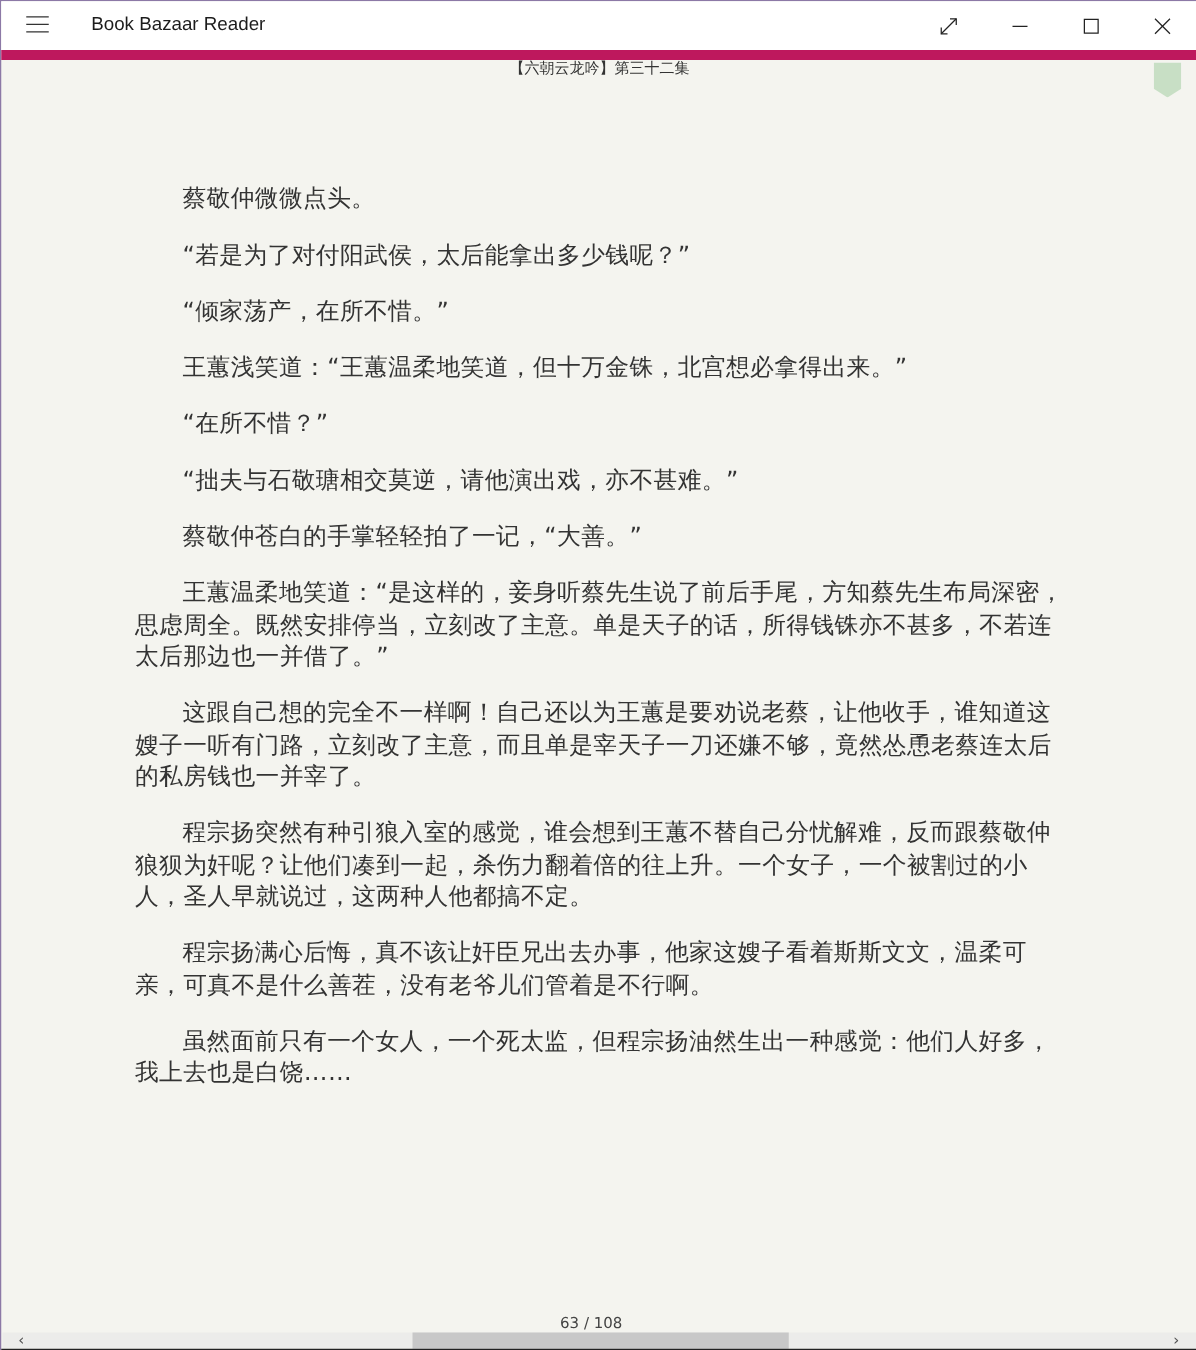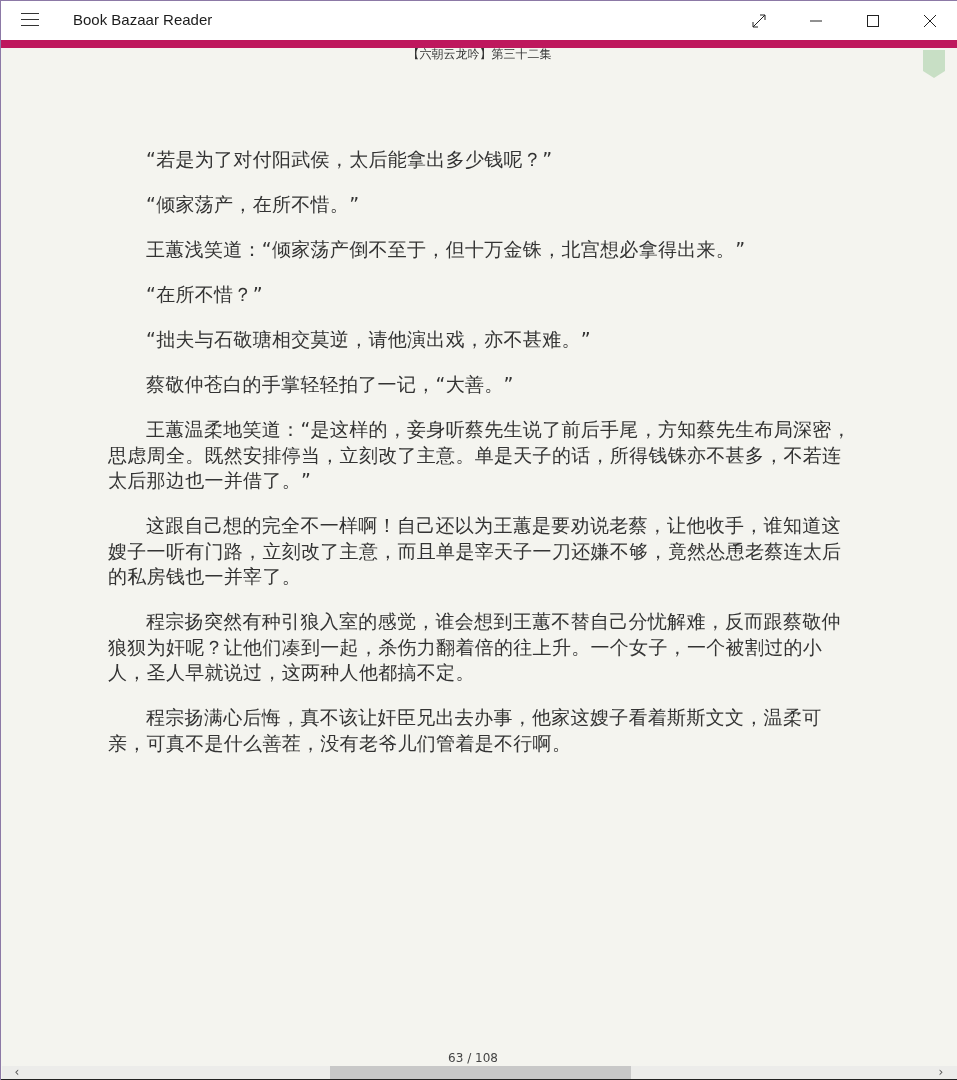"蔡敬仲微微点头。" p { html: none -> <p>蔡敬仲微微点头。</p> }
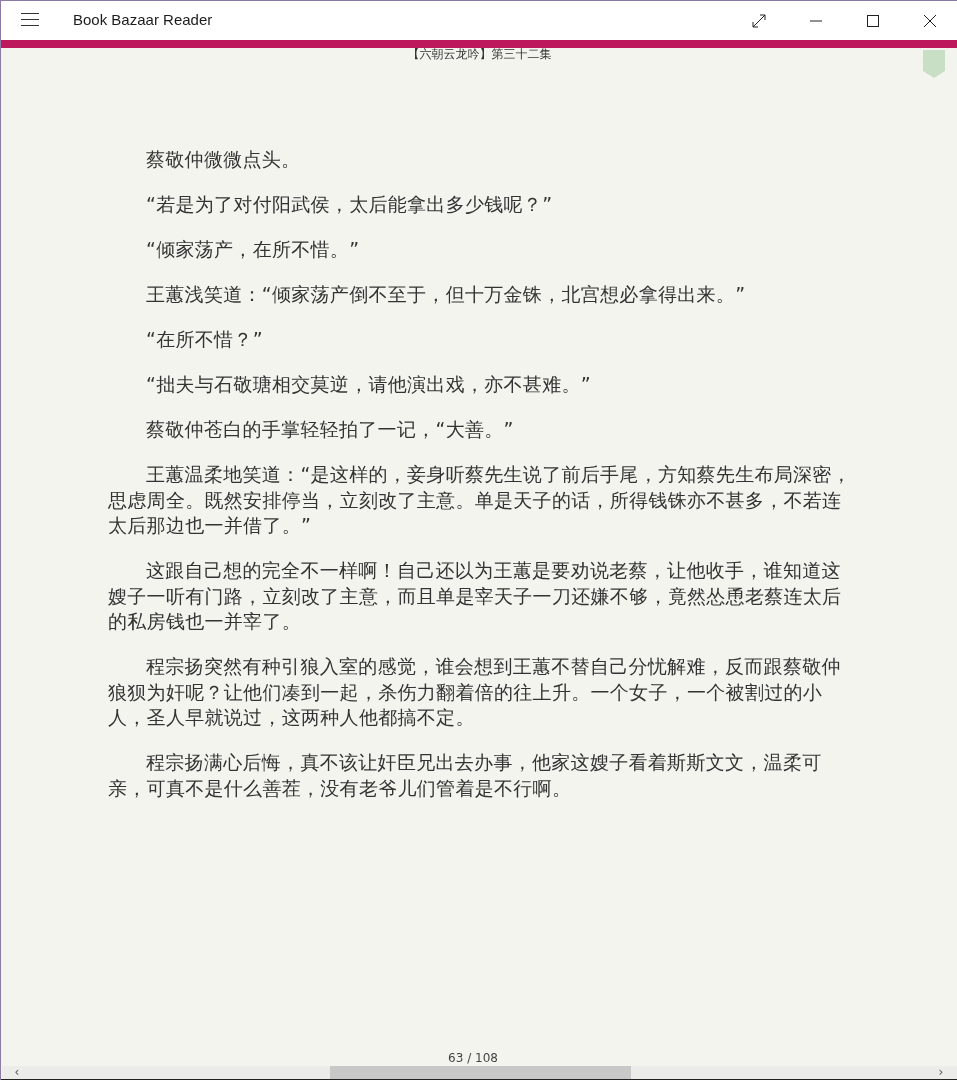"王蕙浅笑道：“倾家荡产倒不至于，但十万金铢，北宫想必拿得出来。”" p { text: 倾家荡产倒不至于 -> 王蕙温柔地笑道 }
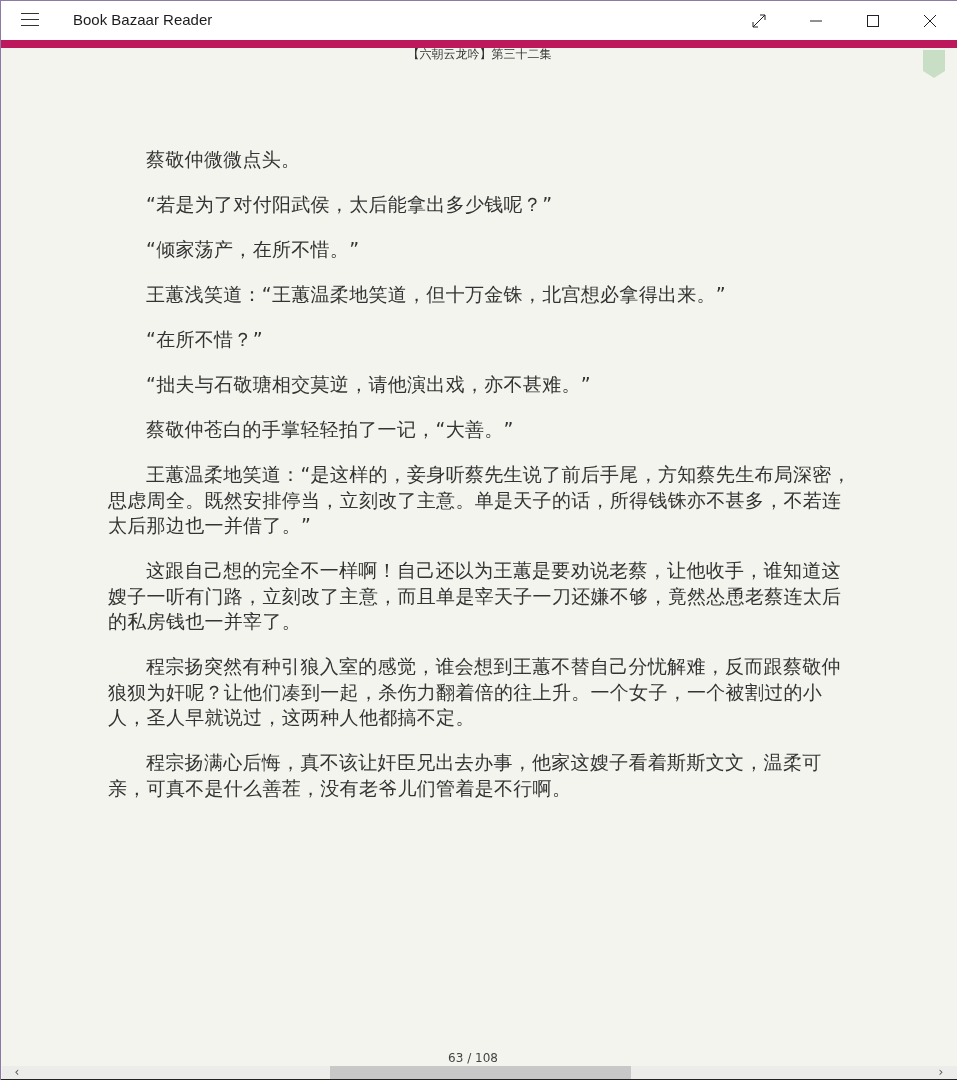"虽然面前只有一个女人，一个死太监，但程宗扬油然生出一种感觉：他们人好多，我上去也" p { html: none -> <p>虽然面前只有一个女人，一个死太监，但程宗扬油然生出一种感觉：他们人好多，我上去也是白饶……</p> }
